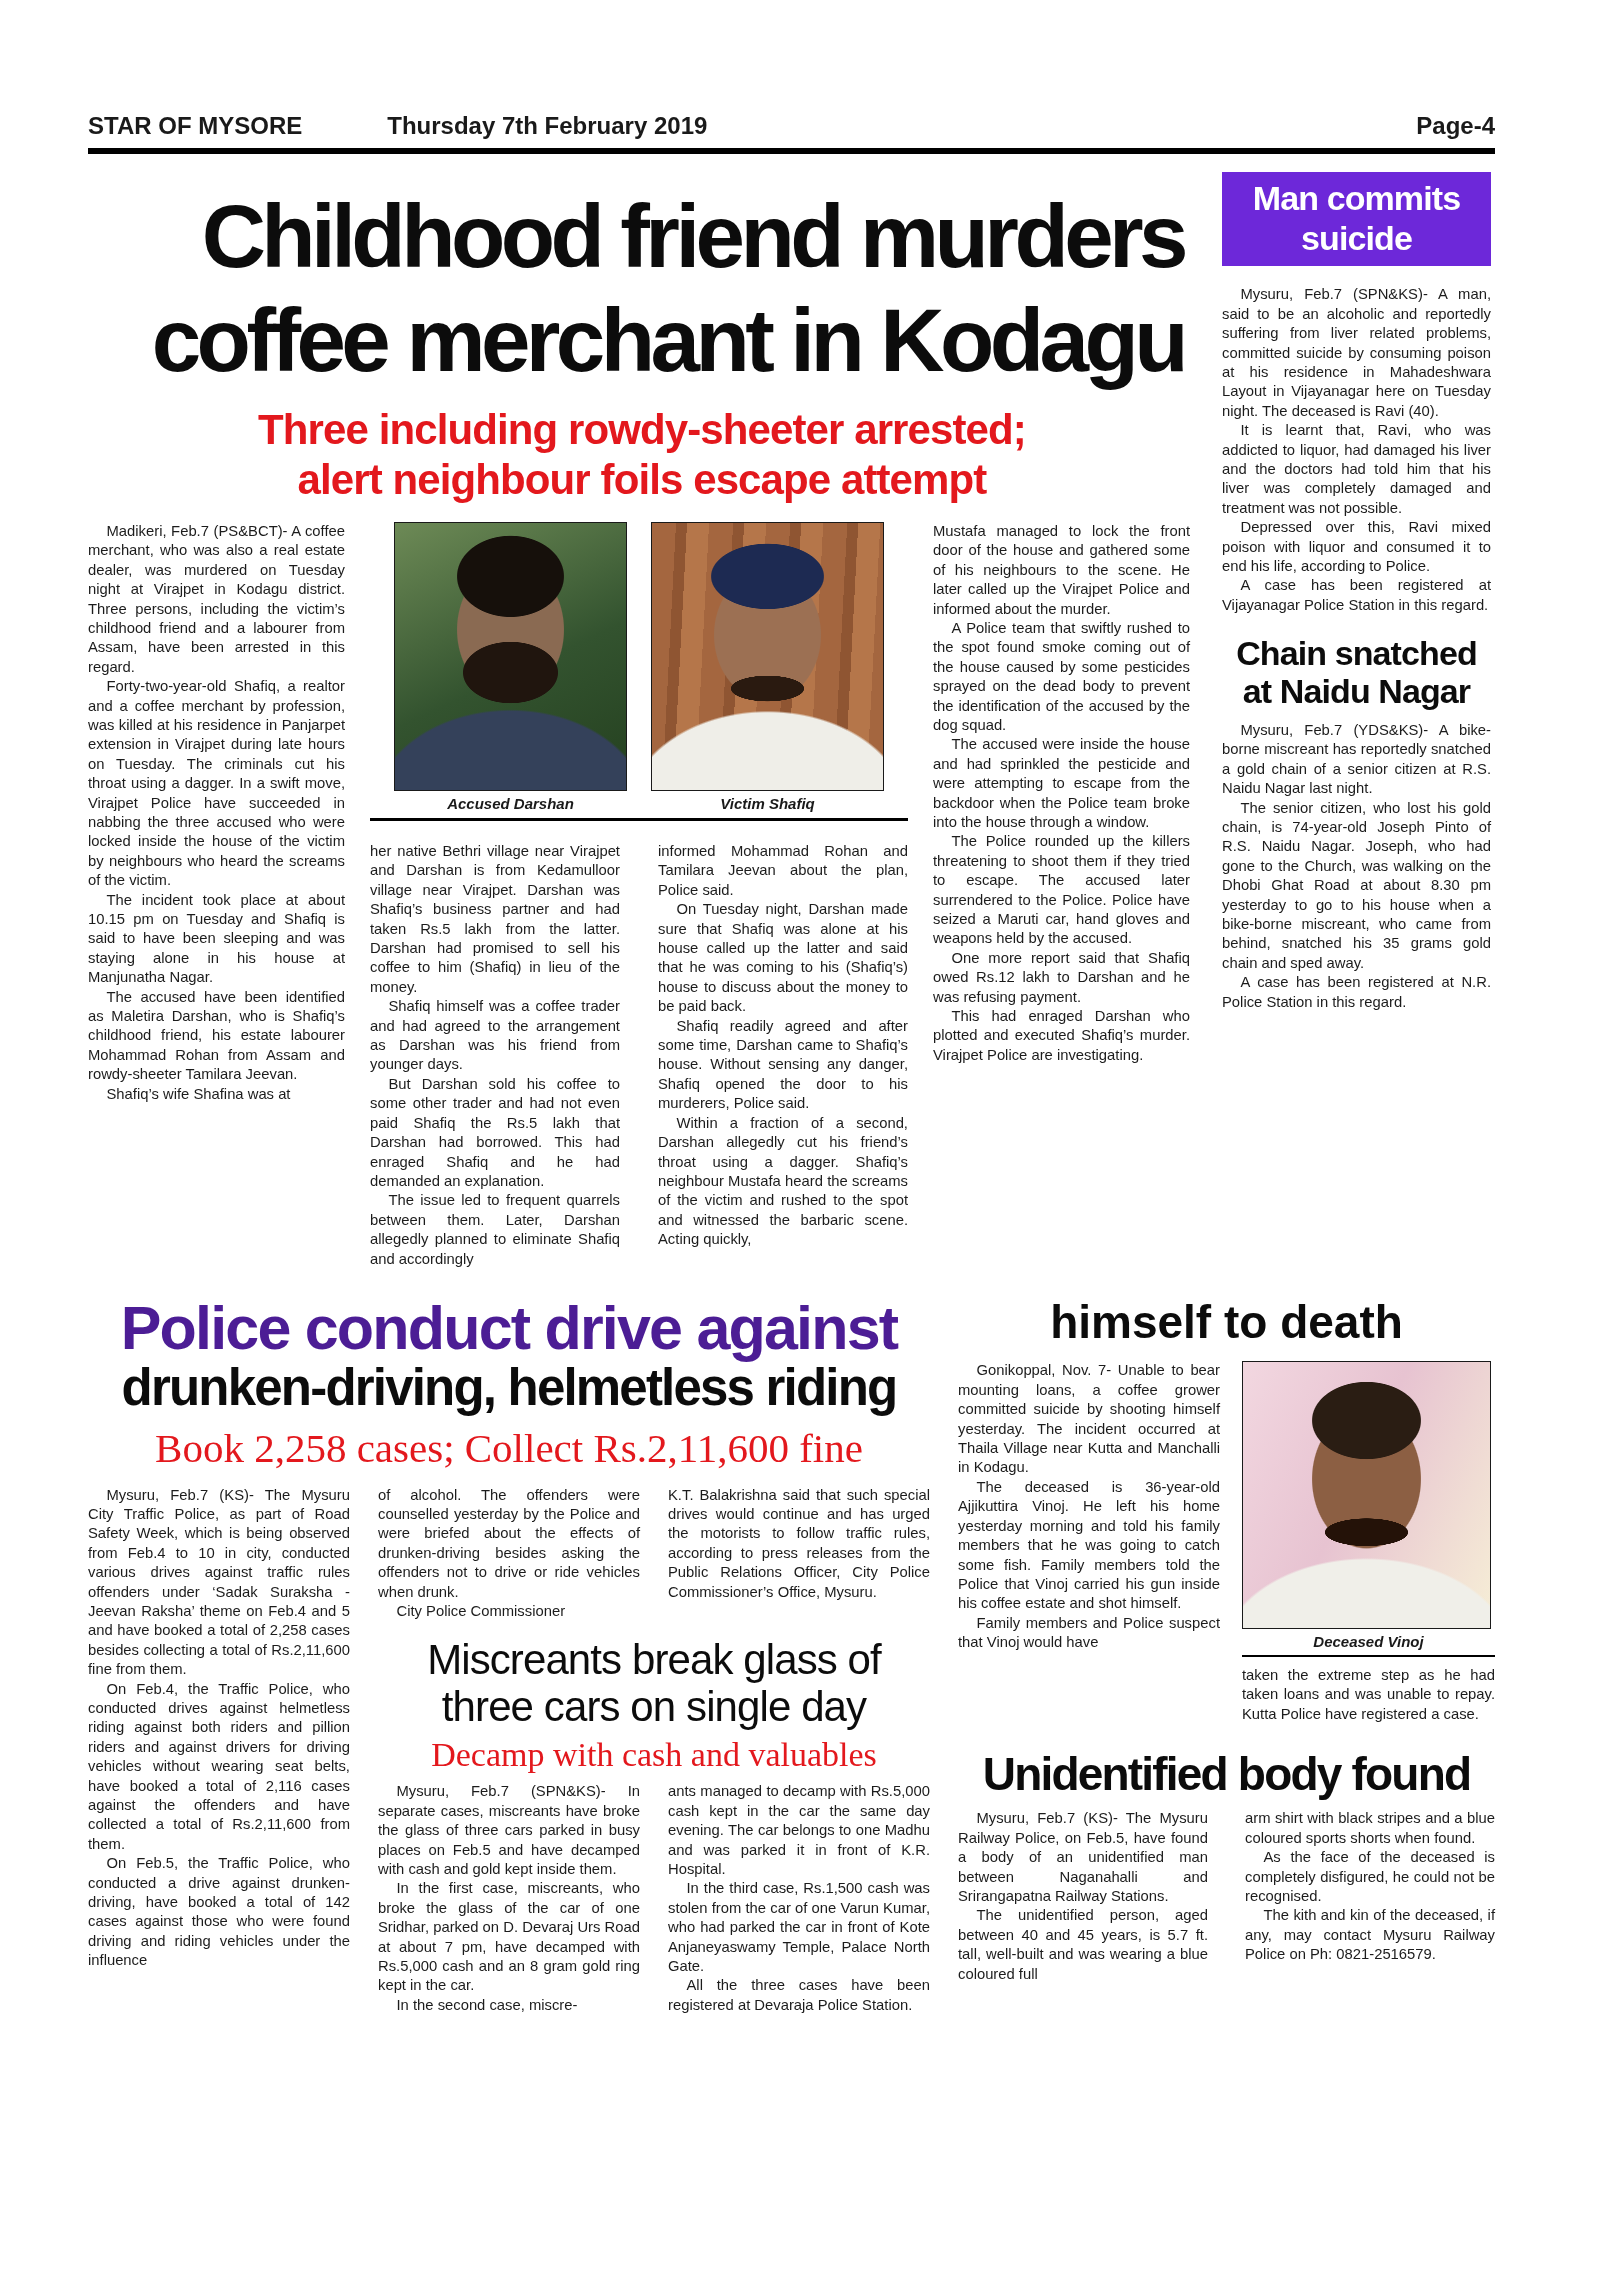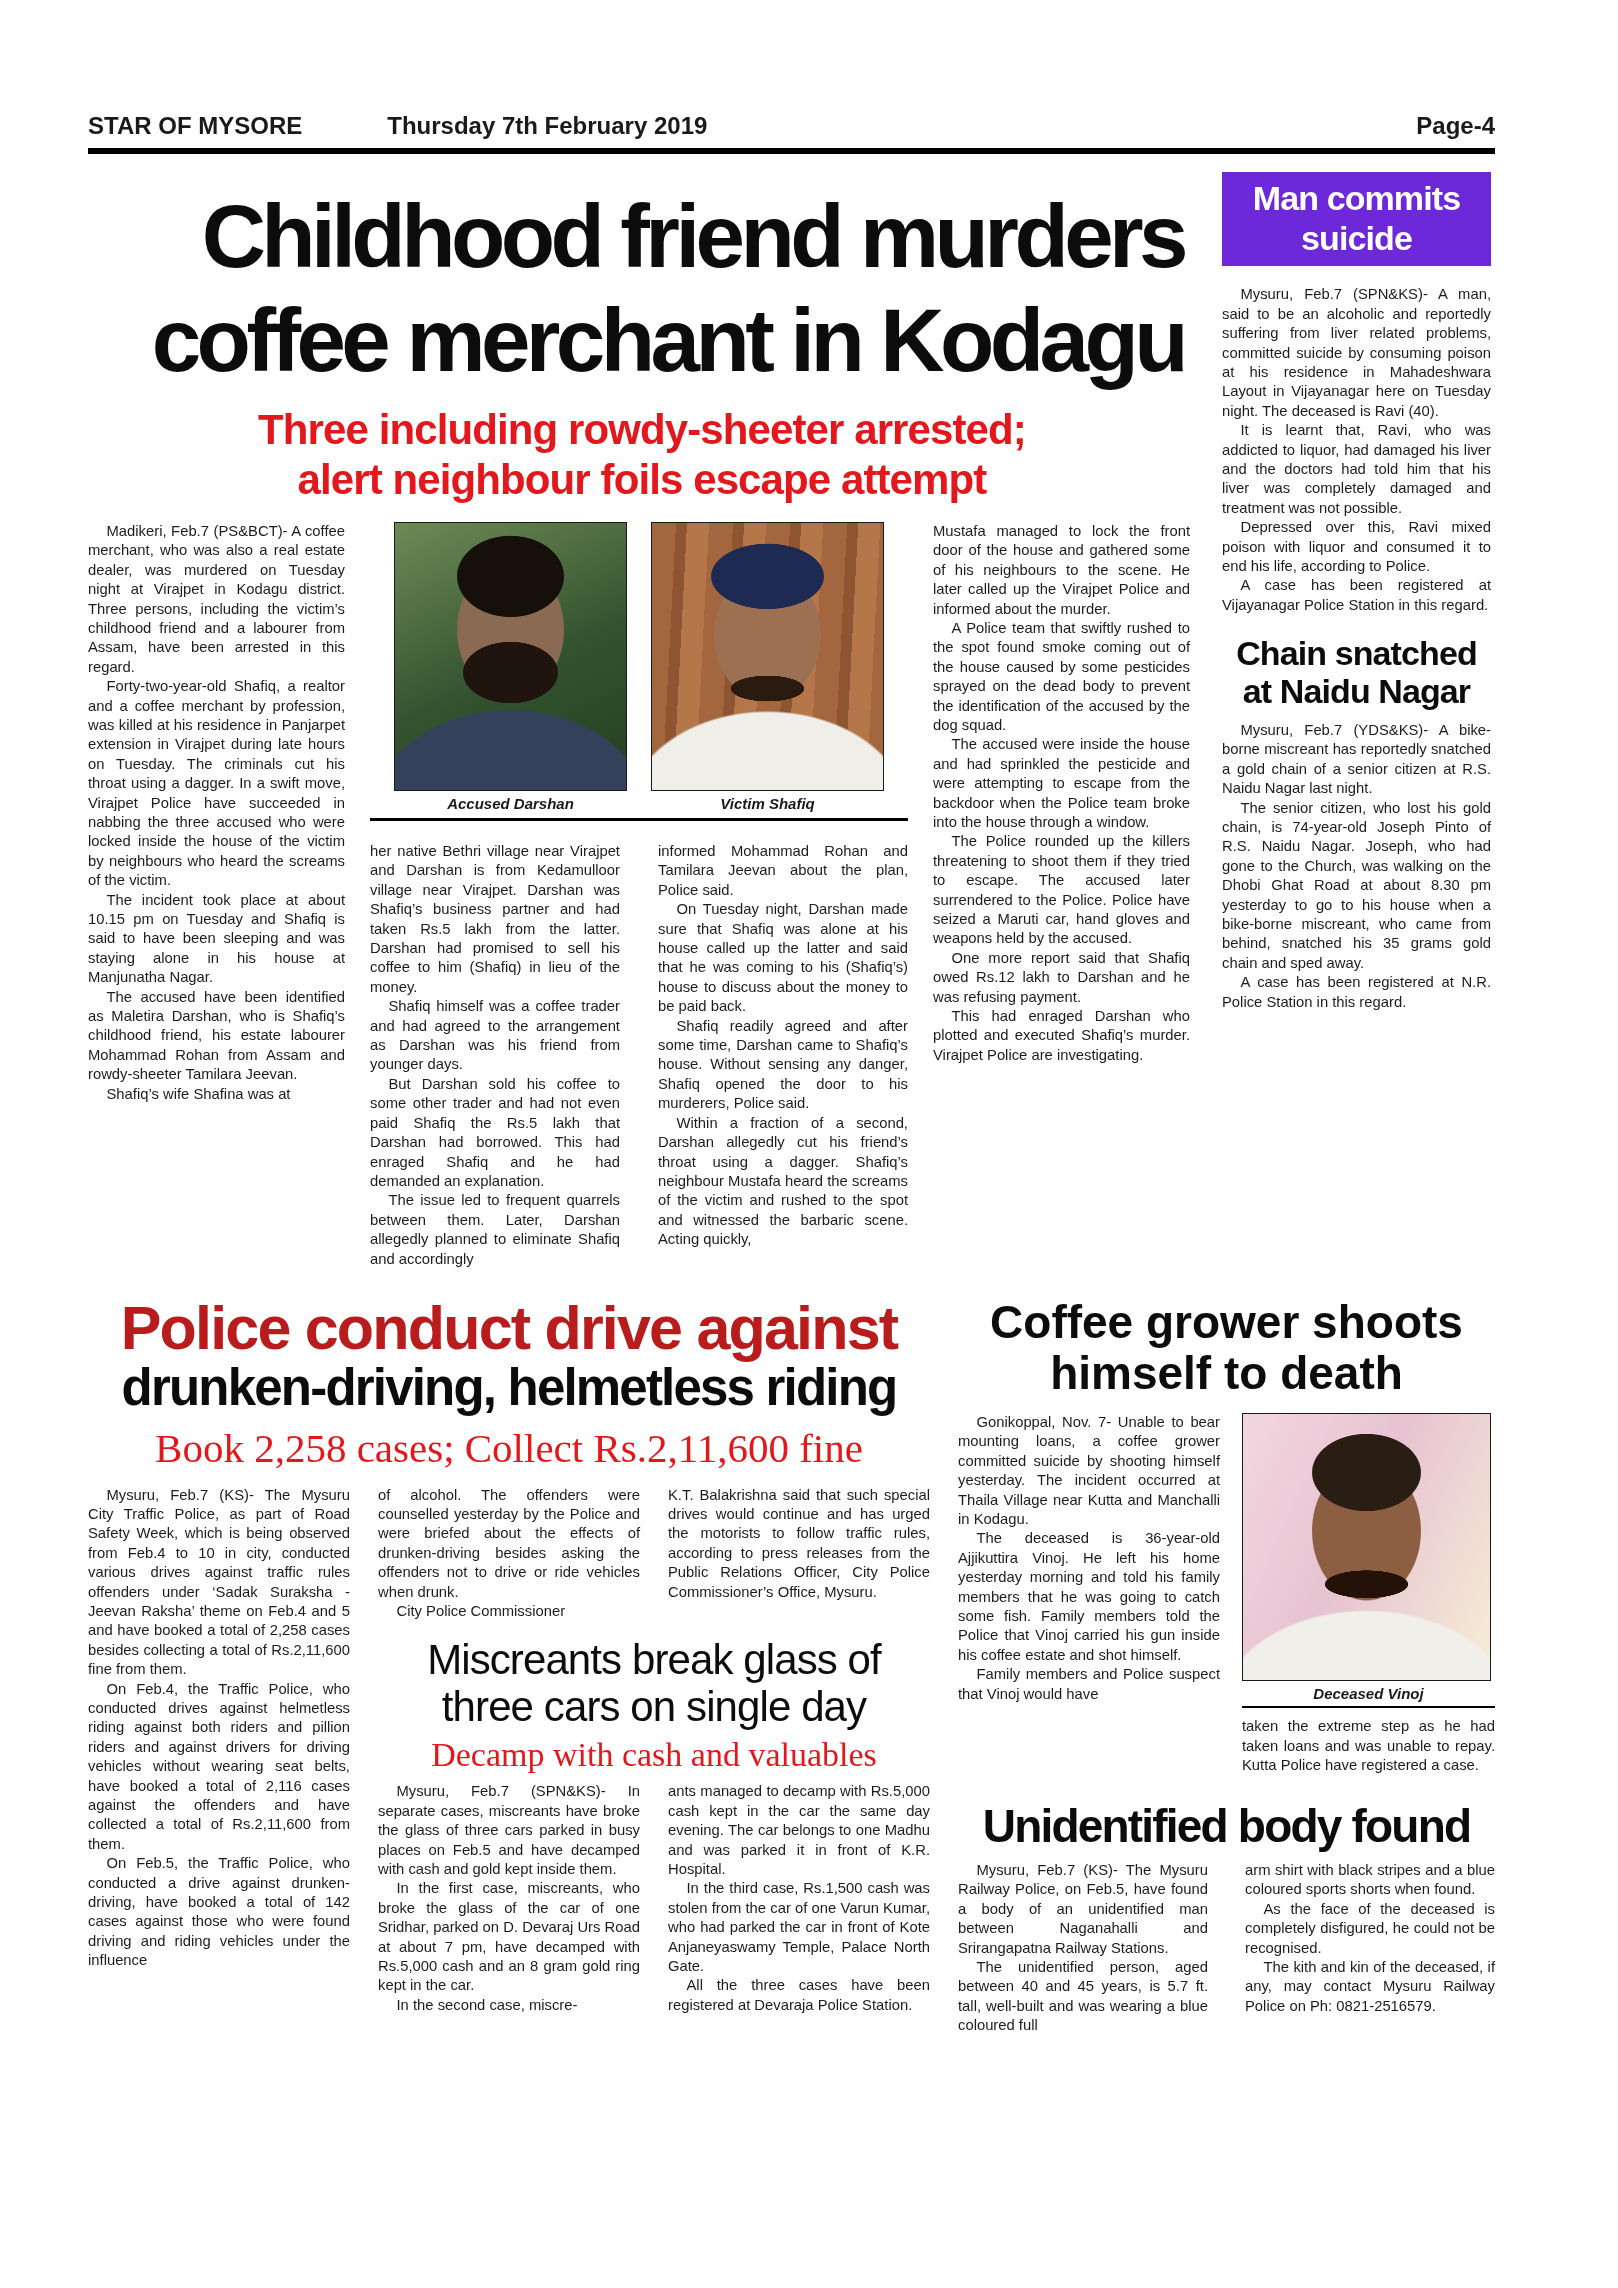"Police conduct drive against" .bl-h1 { color: #b91c1c -> #4c1d95 }
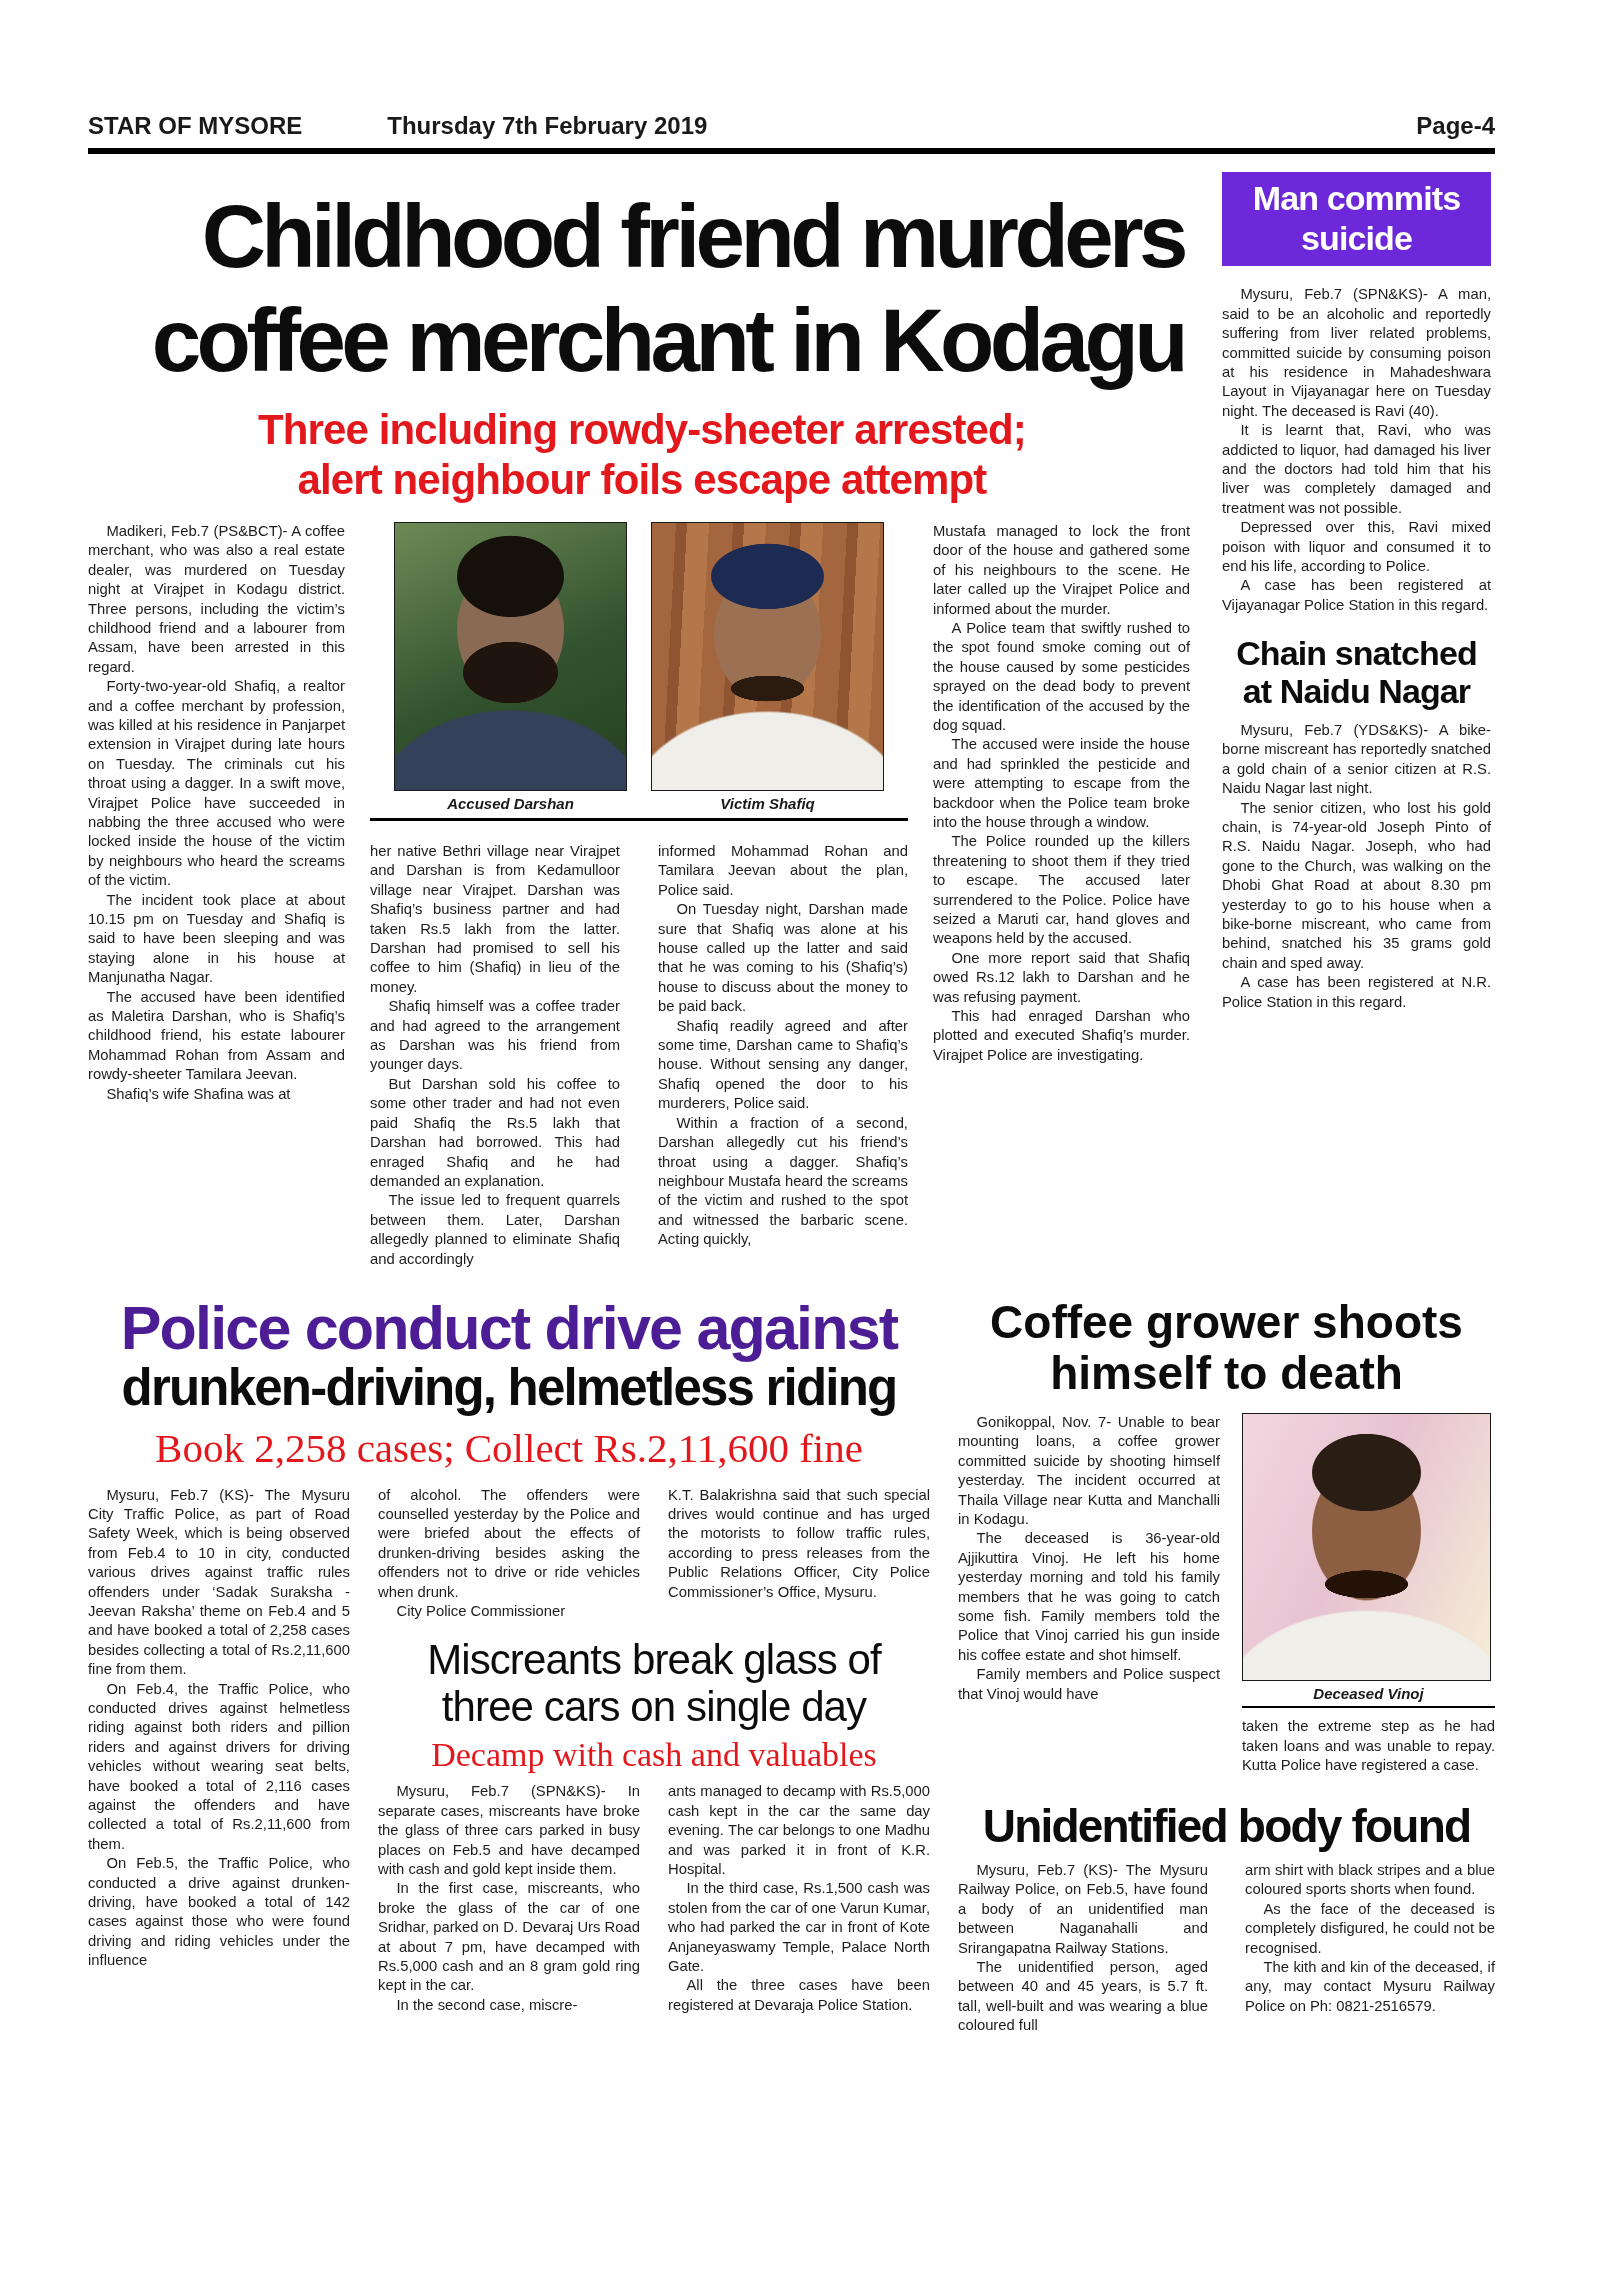"Coffee grower shoots" div { html: <div>Coffee grower shoots</div> -> none }
